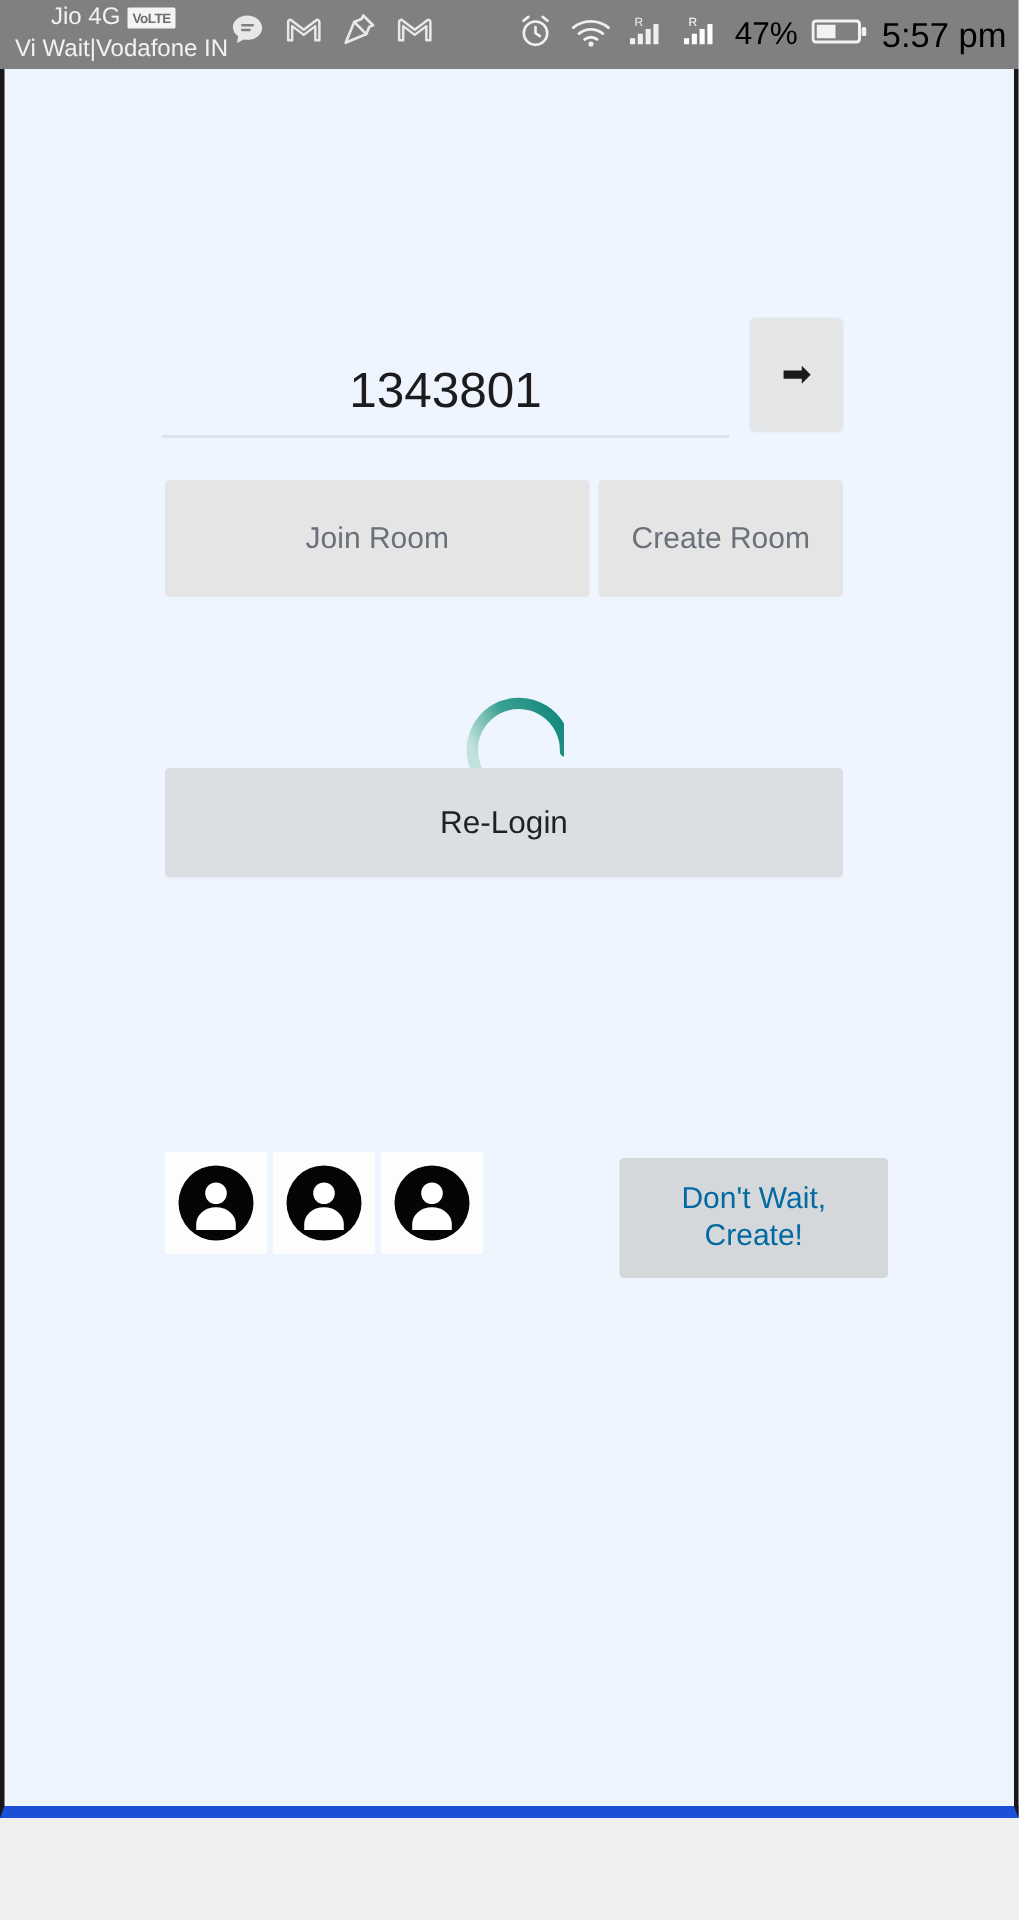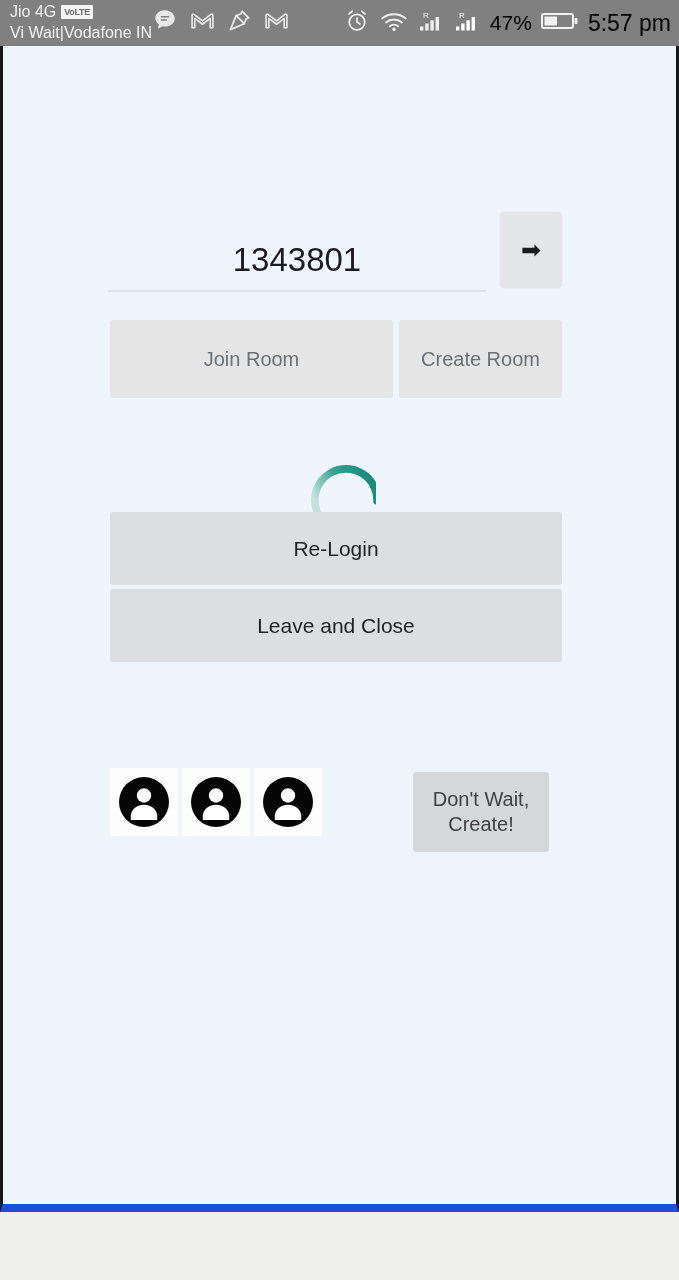"Jio 4G" .carrier-line1 { margin-left: none -> 24px }
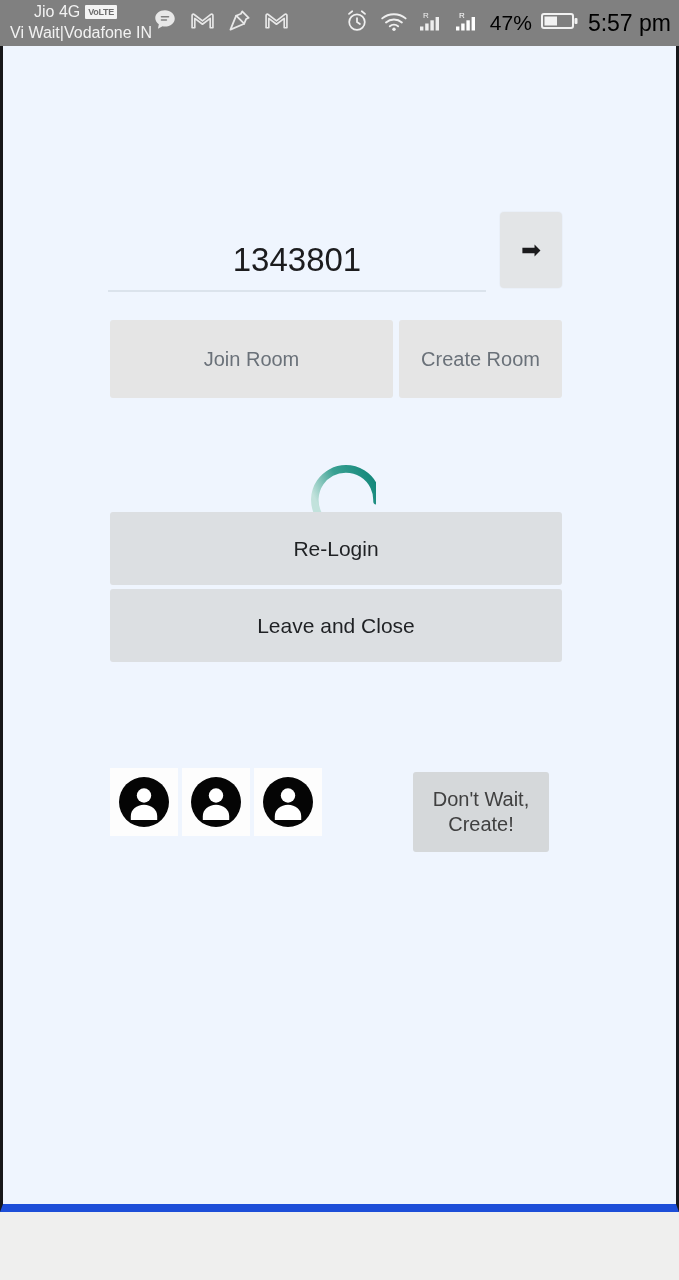"Leave and Close" button.session-btn { html: <button>Leave and Close</button> -> none }
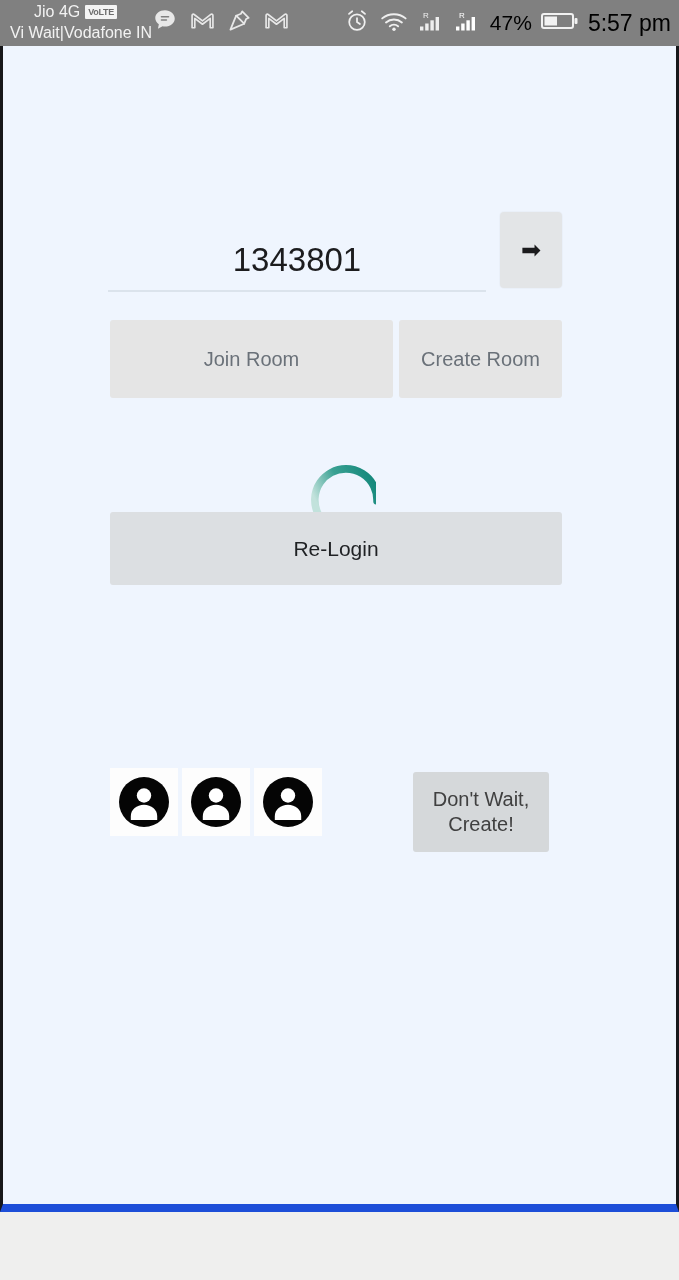"Don't Wait," #start-now-button { color: #404040 -> #0369a1; width: 136px -> 179px }
